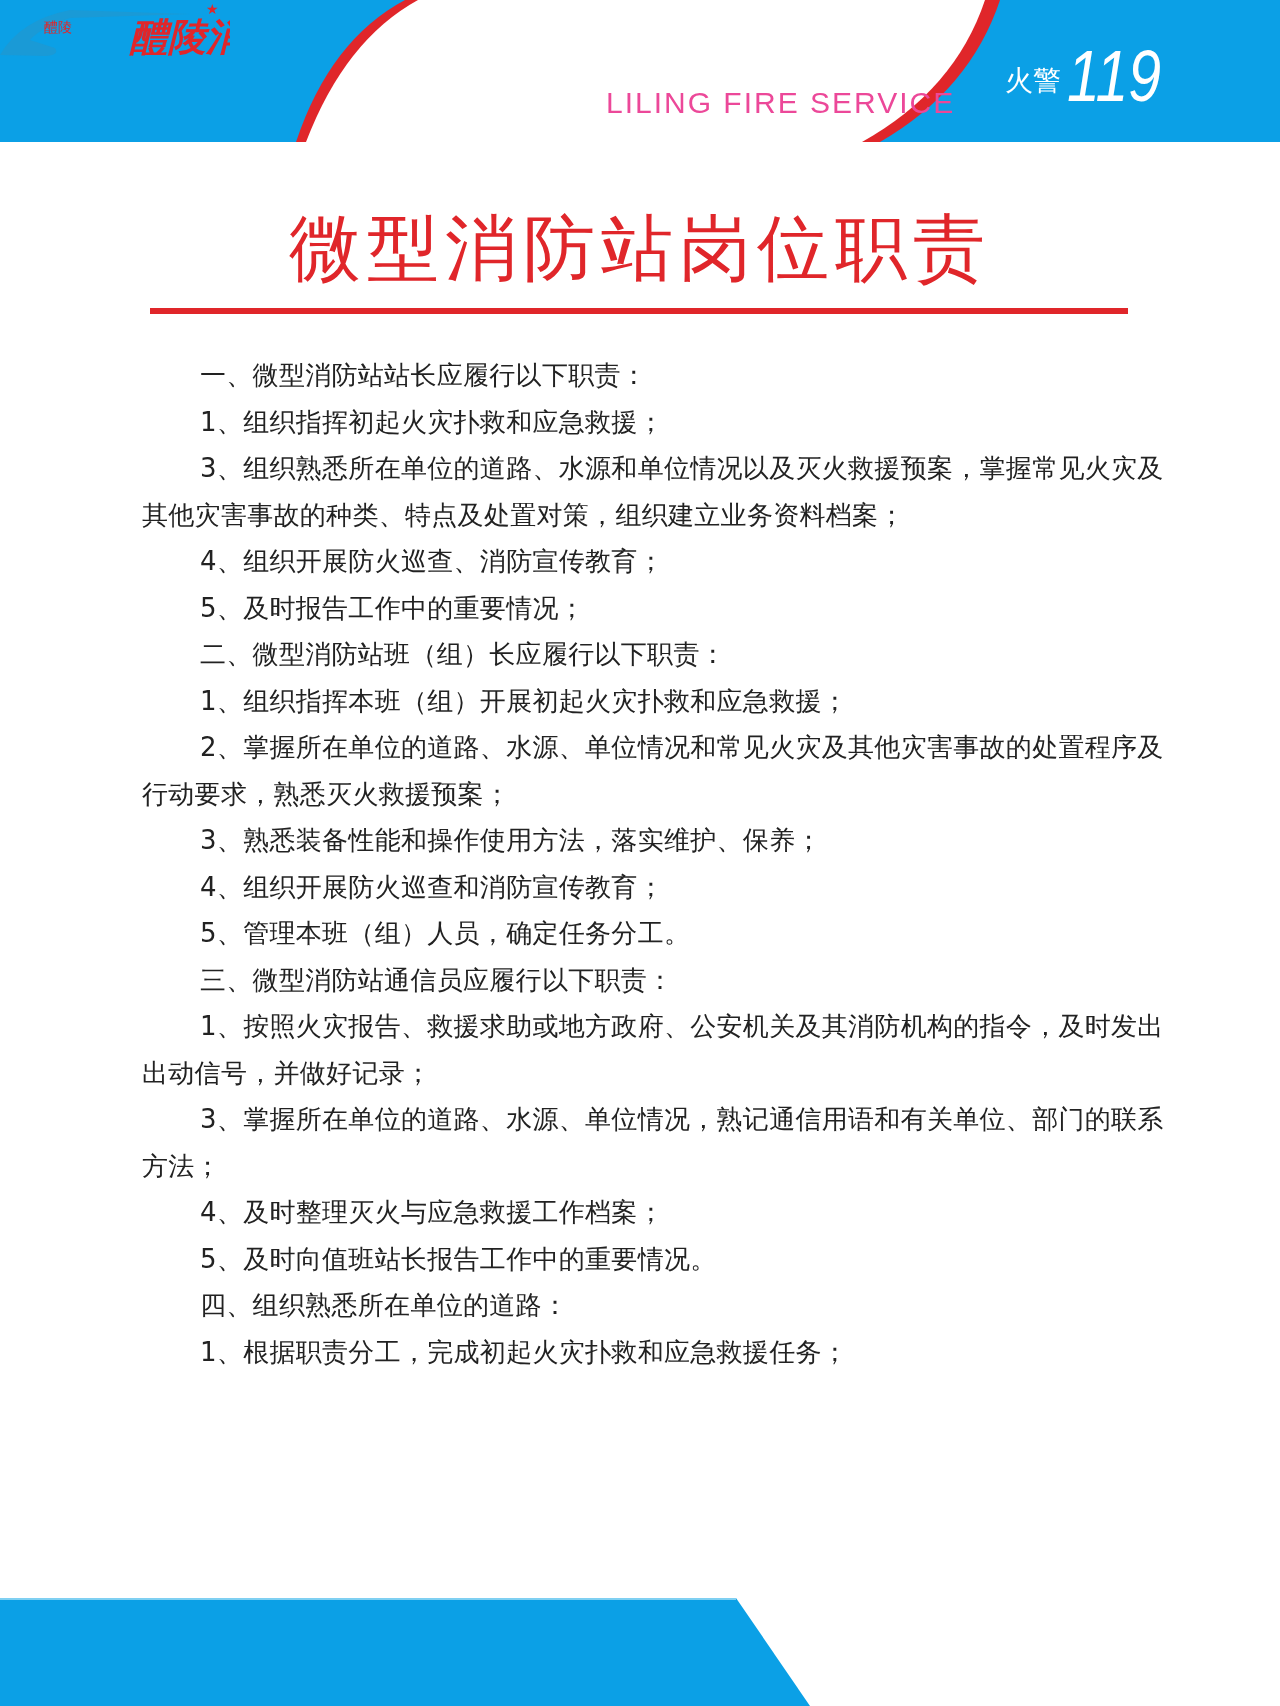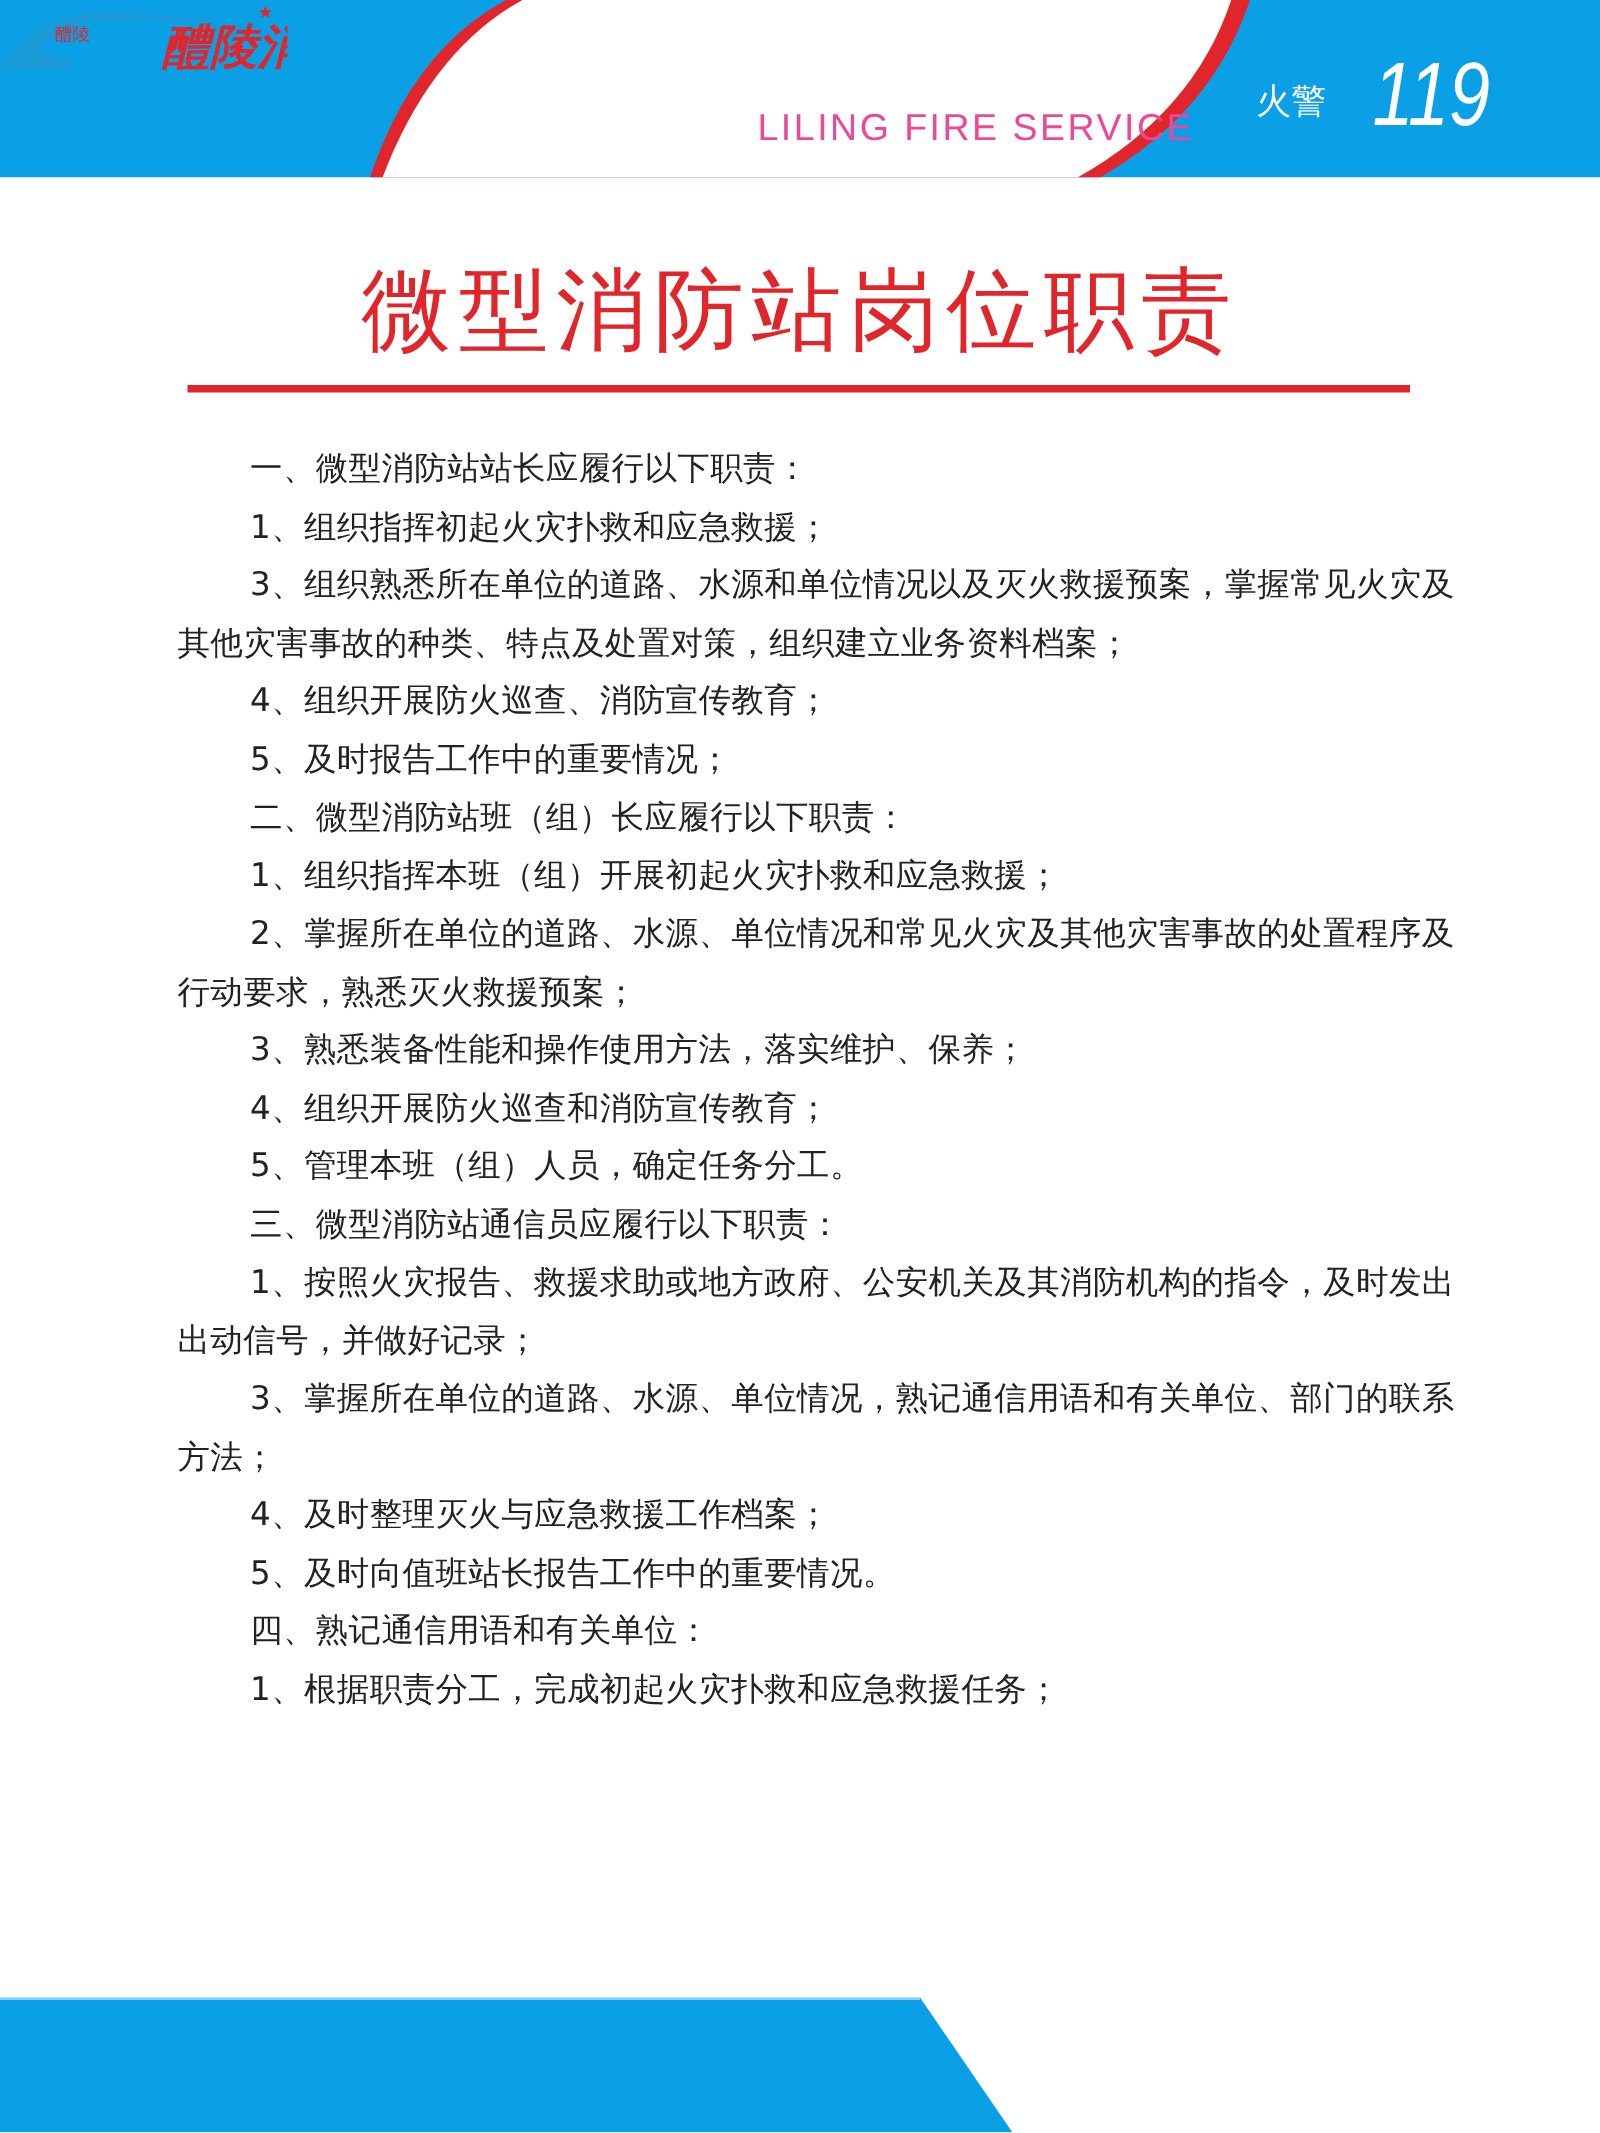"火警" .alarm { gap: 31px -> none }
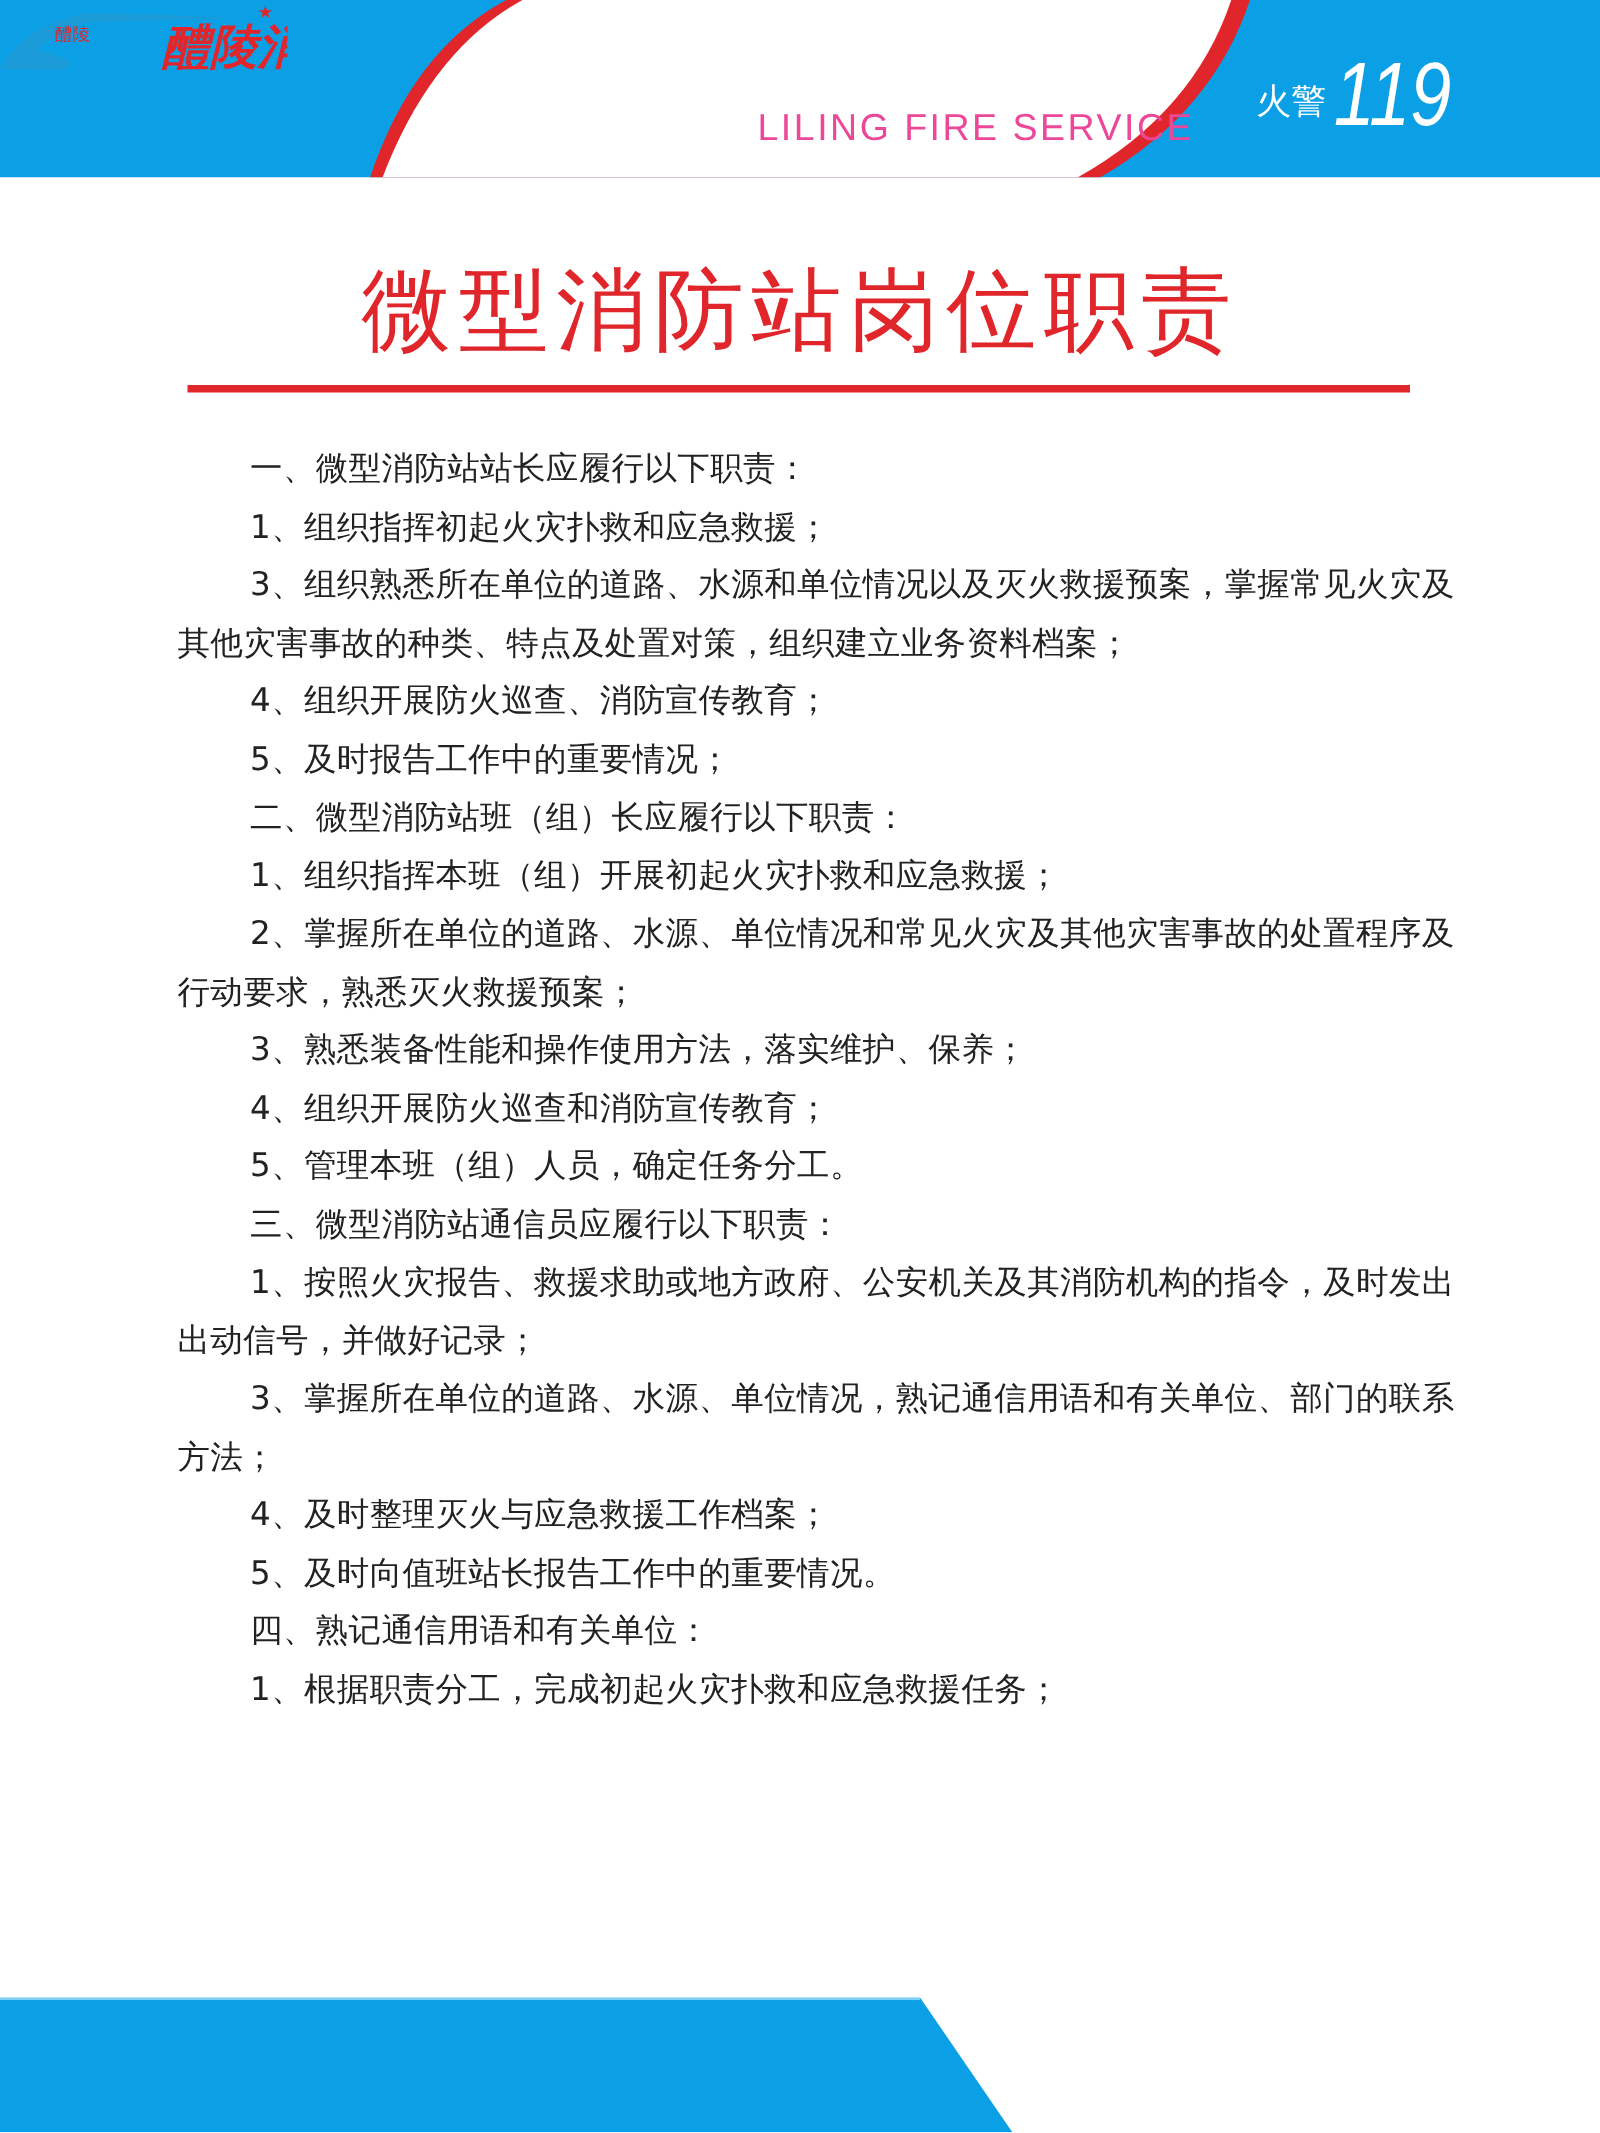"四、熟记通信用语和有关单位：" p.para { text: 熟记通信用语和有关单位 -> 组织熟悉所在单位的道路 }
